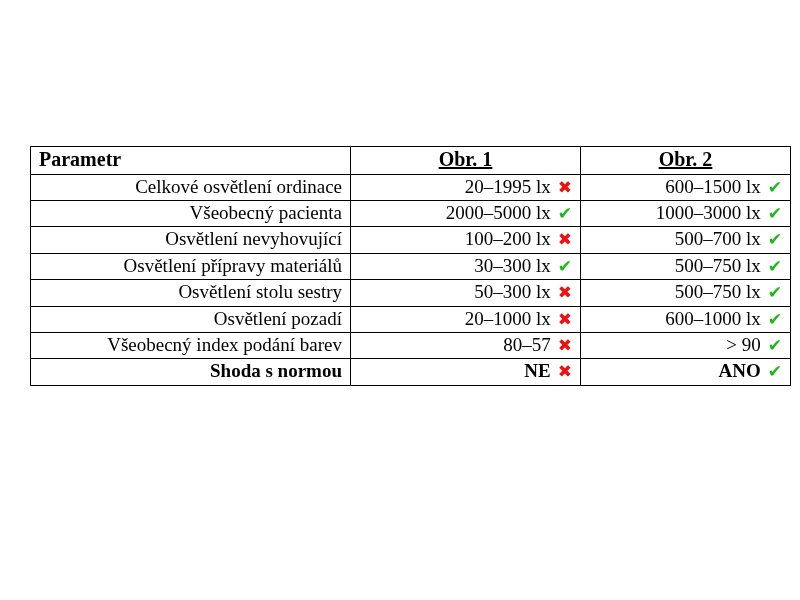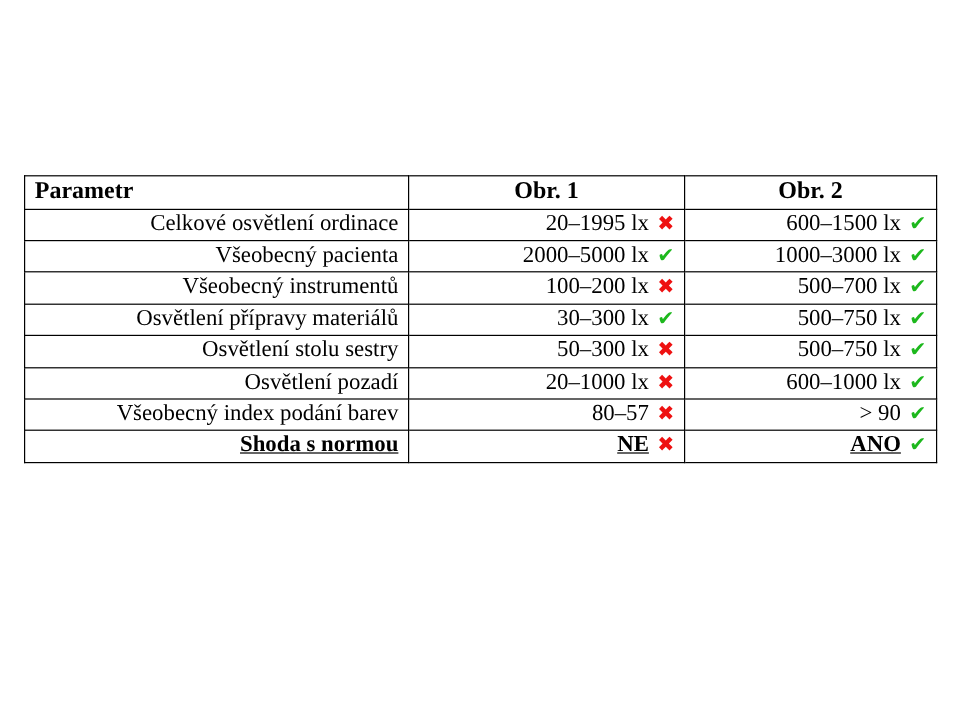"Parametr" table.cmp { margin-left: none -> 10px }
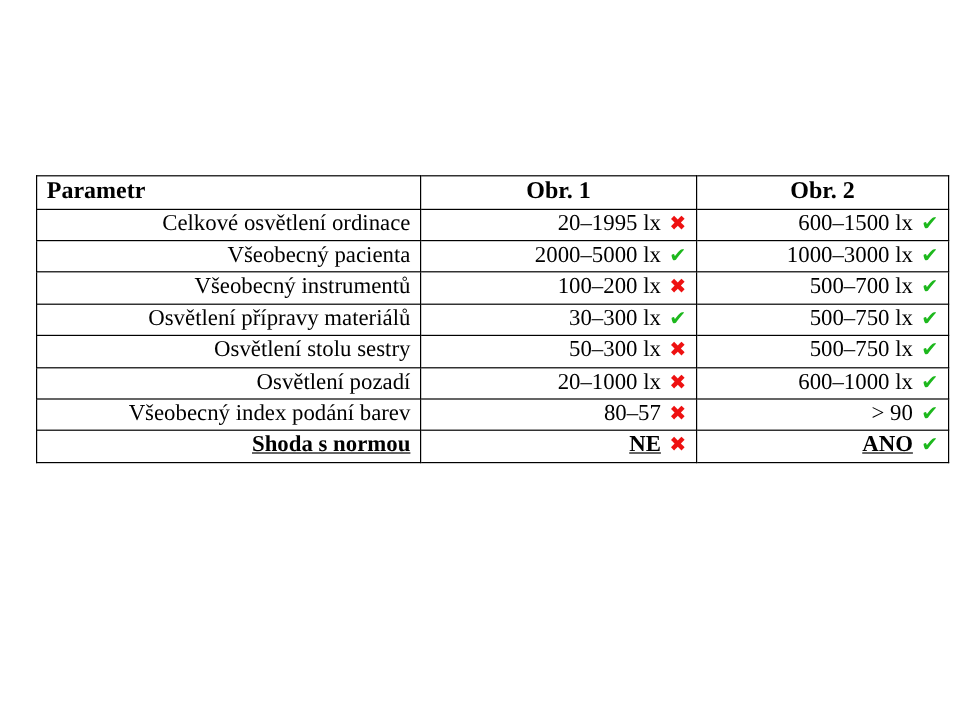"Obr. 1" .th-val { text-decoration: none -> underline }
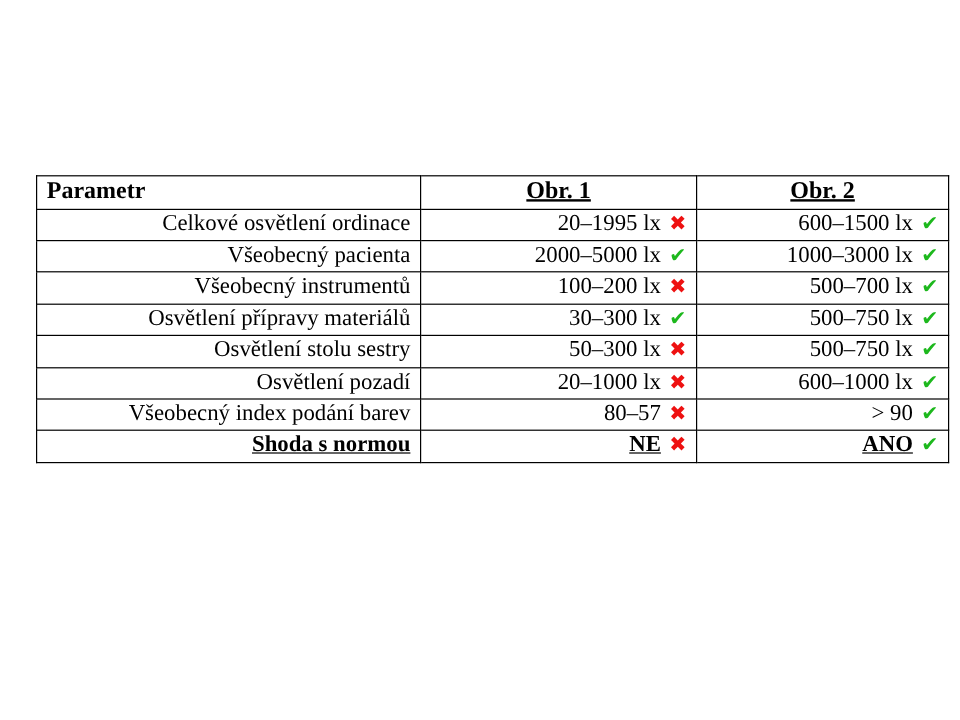"Všeobecný instrumentů" td.param { text: Všeobecný instrumentů -> Osvětlení nevyhovující }
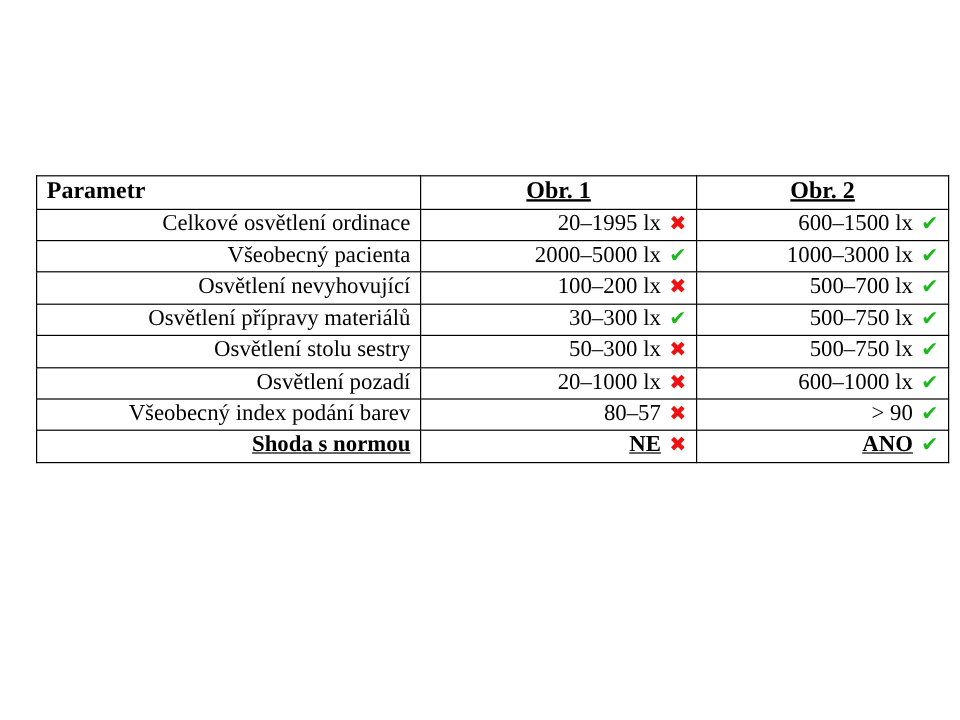"Shoda s normou" tr.total td { text-decoration: underline -> none }
